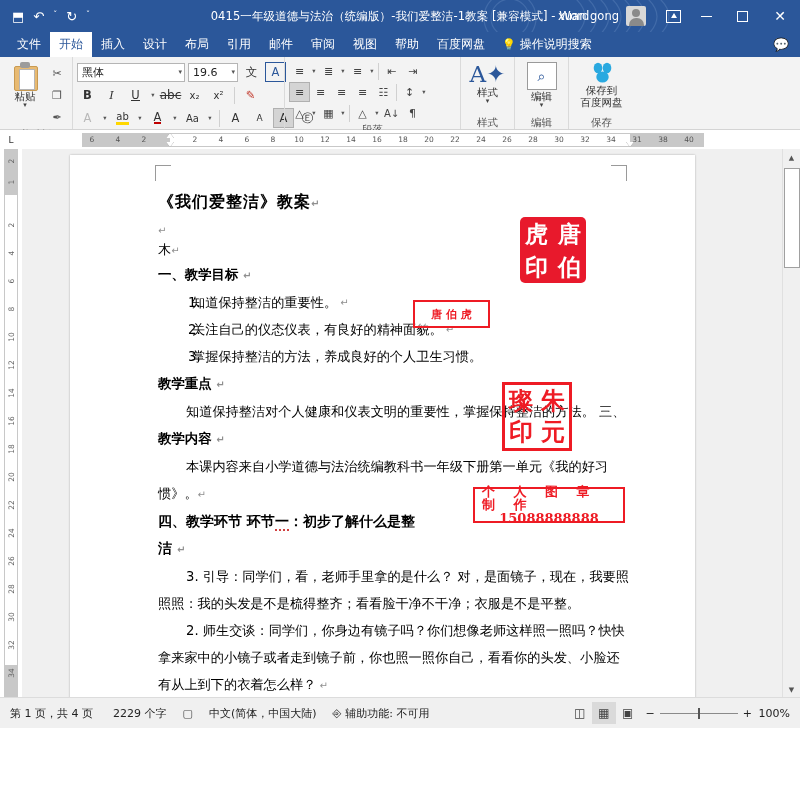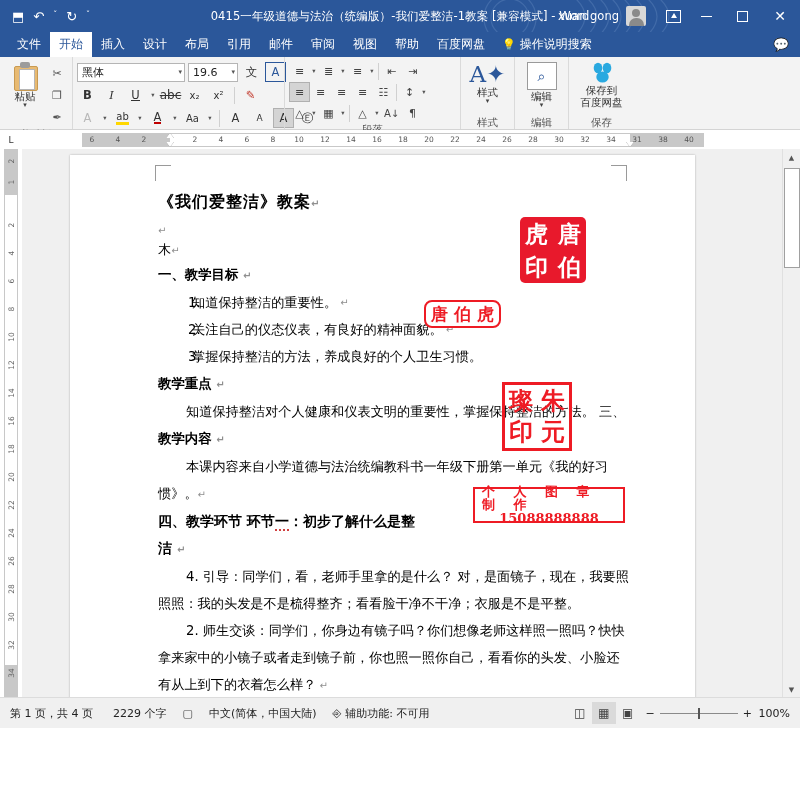"唐 伯 虎" div.stamp { border-radius: 8px -> none; font-size: 17px -> 11px; left: 354px -> 343px }
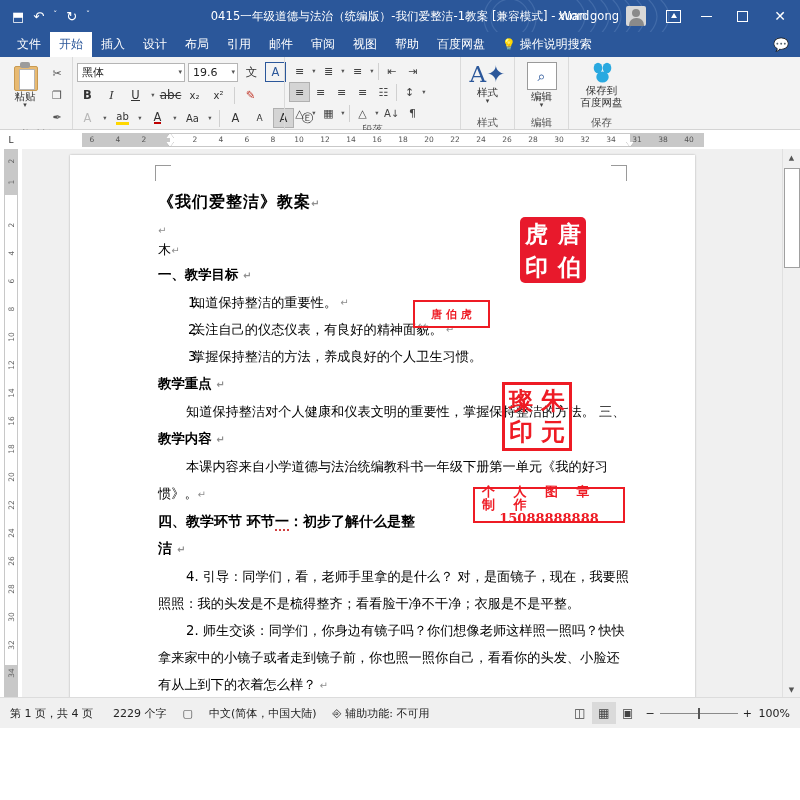"4. 引导：同学们，看，老师手里拿的是什么？ 对，是面镜子，现在，我要照" span { text: 4 -> 3 }
